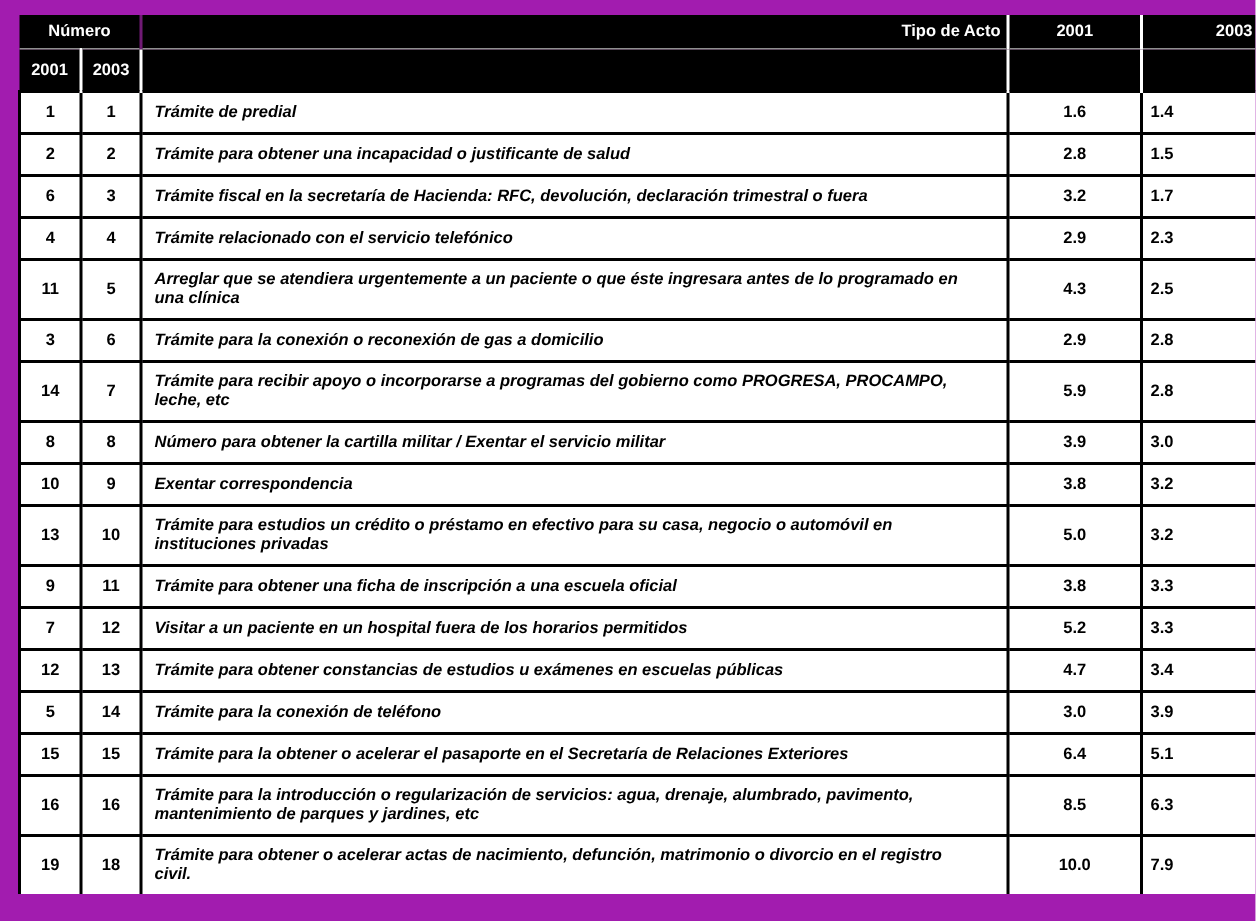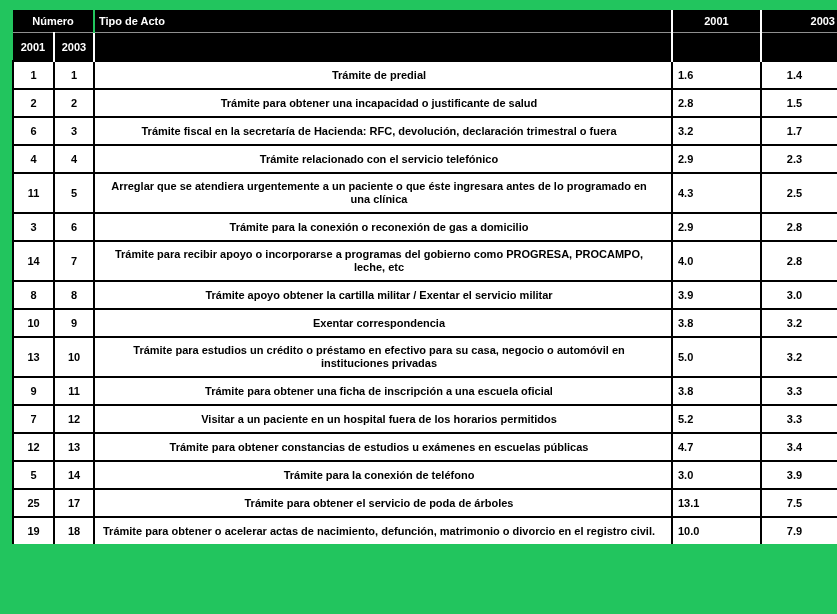"Número" .page { background: #22c55e -> #a21caf }
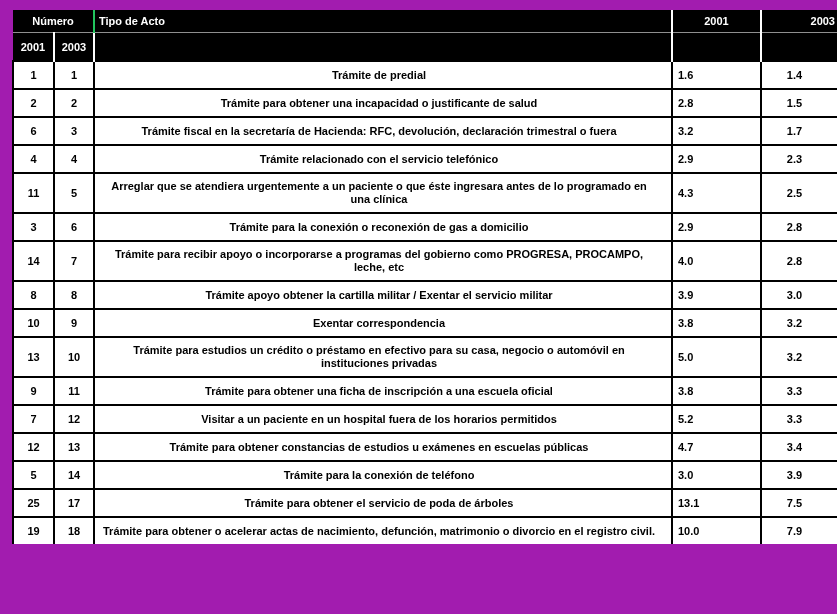"Tipo de Acto" th.h-tipo { border-left: 2px solid #22c55e -> 2px solid #701a75; text-align: left -> right }
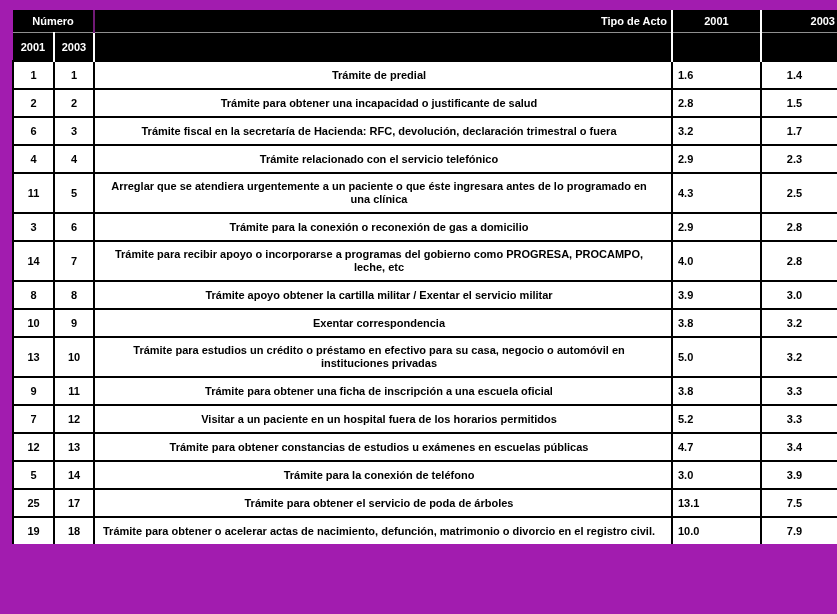"Trámite de predial" td.c-tipo { font-style: none -> italic; text-align: center -> left }
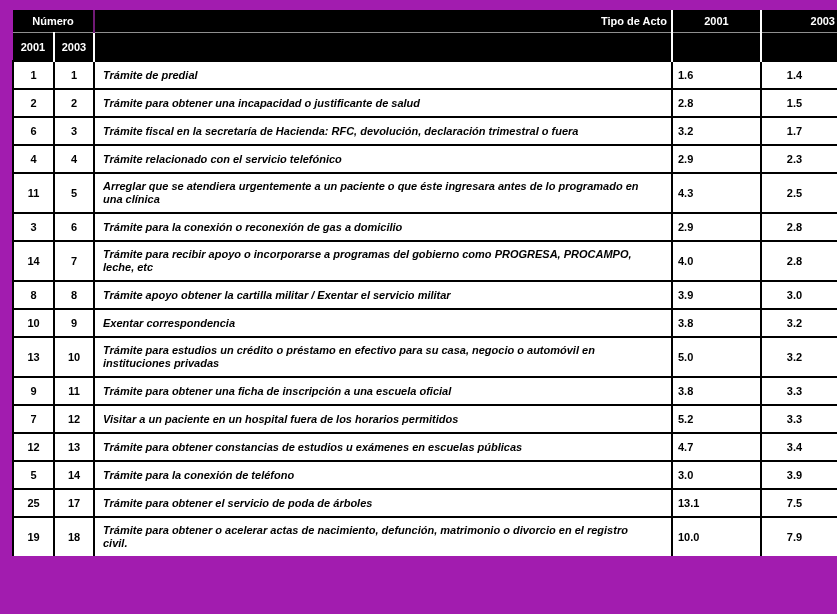"1.6" td.c-v1 { text-align: none -> center }
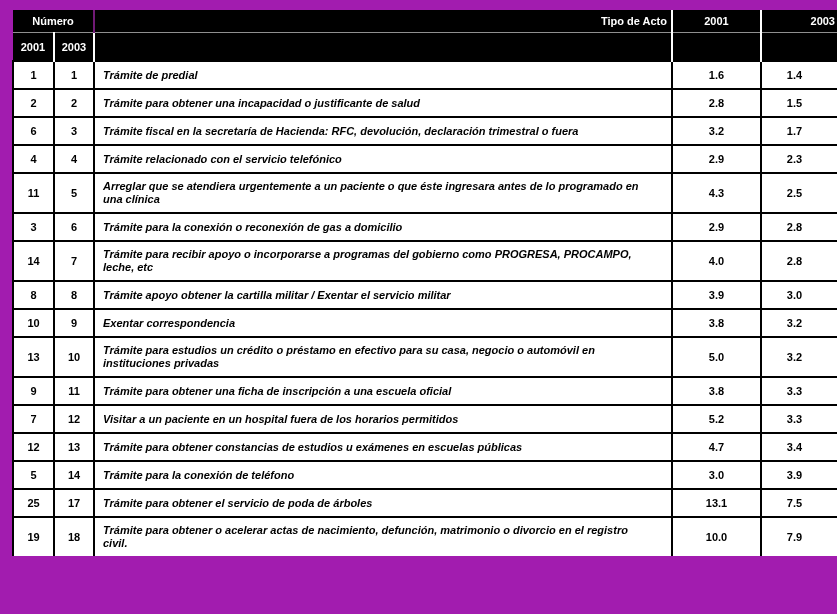"1.4" td.c-v2 { text-align: center -> left }
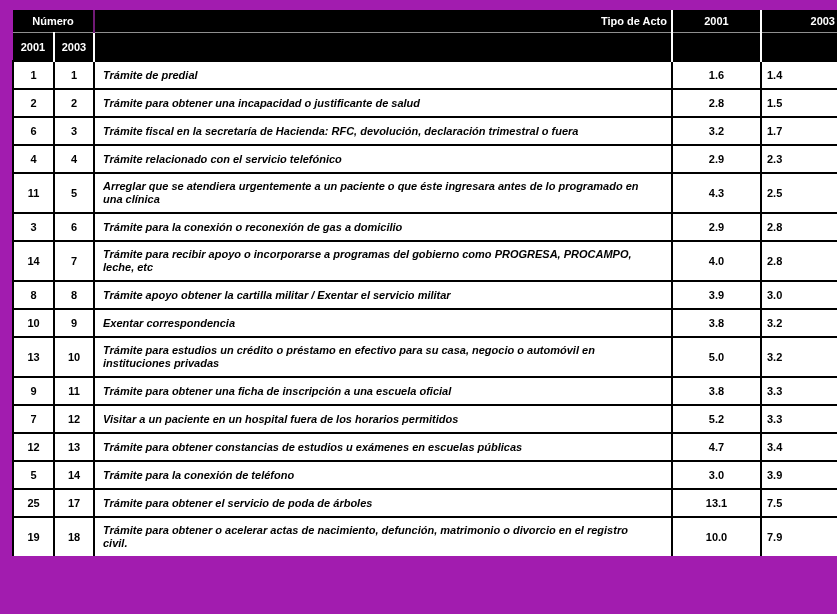"4.0" td.c-v1 { text: 4.0 -> 5.9 }
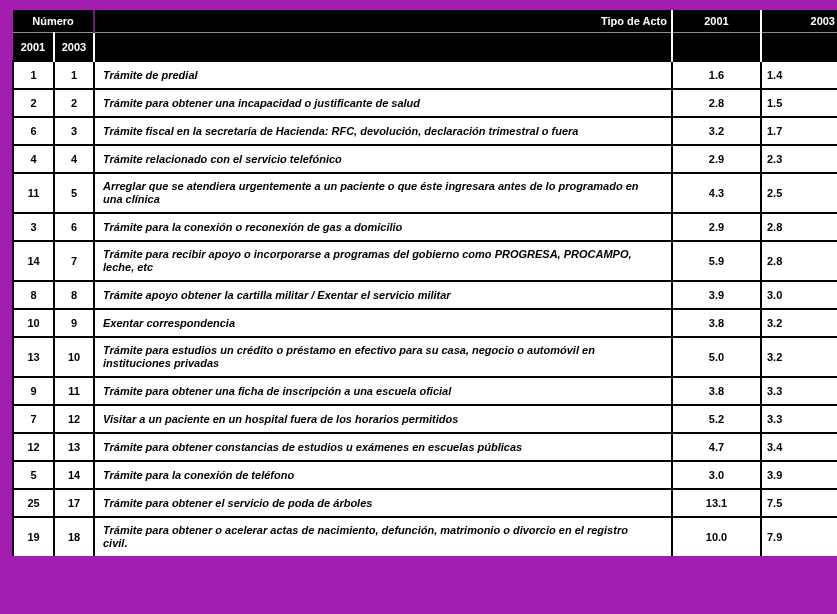"Trámite apoyo obtener la cartilla" td.c-tipo { text: Trámite apoyo -> Número para }
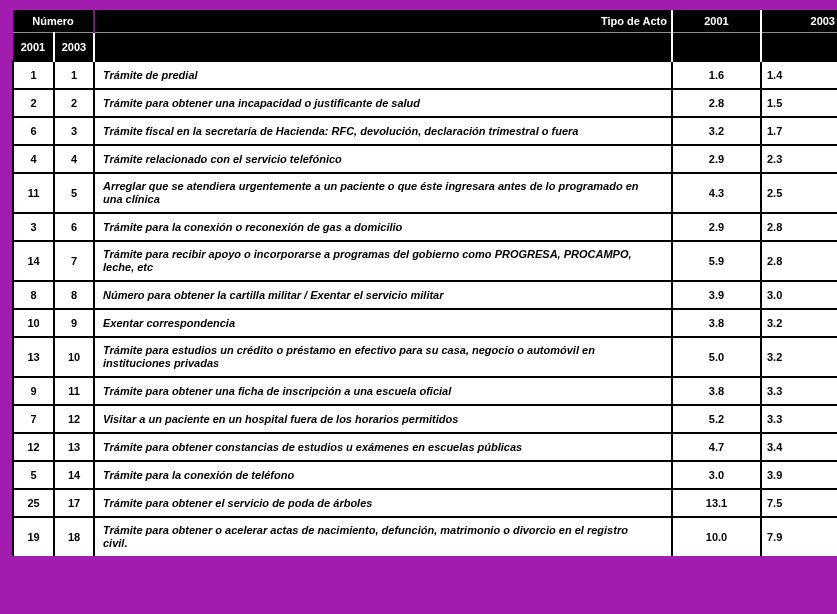"15" tr { html: none -> <tr> <td>15</td> <td>15</td> <td>Trámite para la obtener o acelerar el pasaporte en el Secretaría de Relaciones Exteriores</td> <td>6.4</td> <td>5.1</td> </tr> }
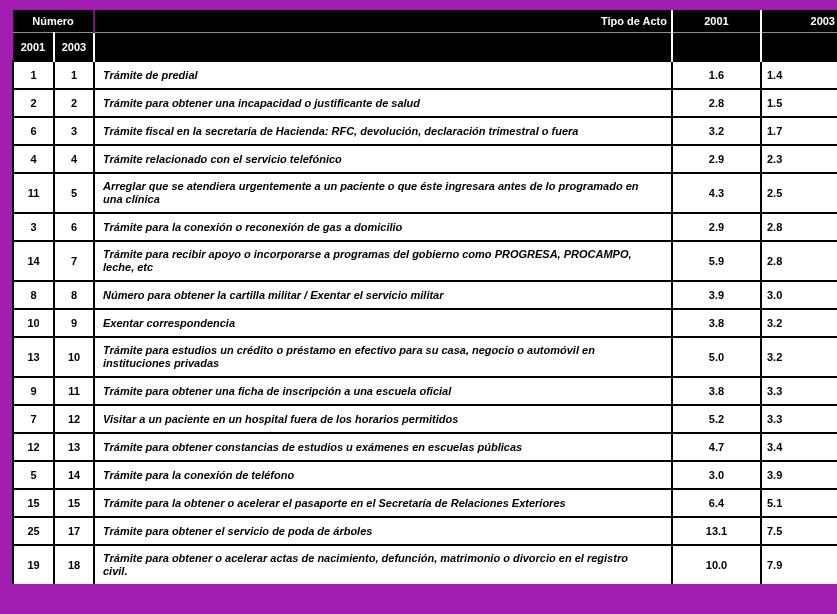"16" tr { html: none -> <tr> <td>16</td> <td>16</td> <td>Trámite para la introducción o regularización de servicios: agua, drenaje, alumbrado, pavimento, mantenimiento de parques y jardines, etc</td> <td>8.5</td> <td>6.3</td> </tr> }
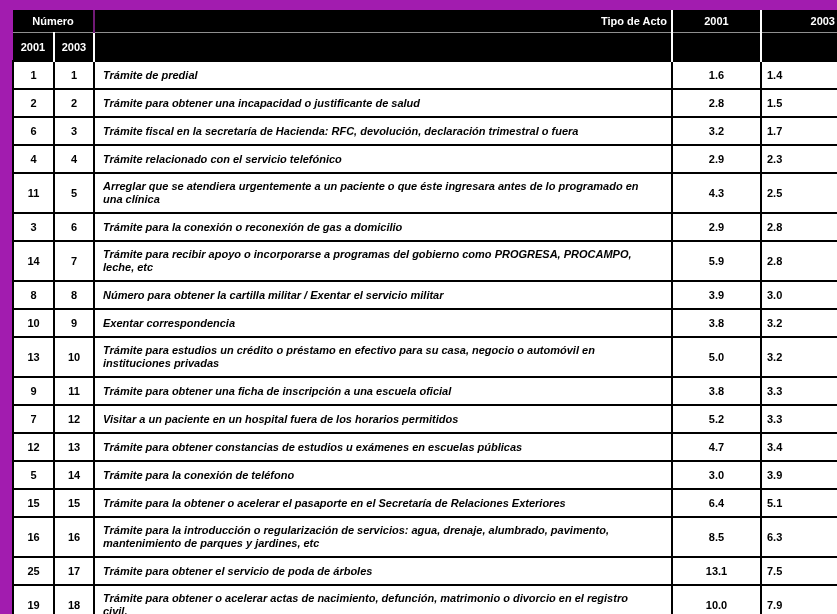"25" tr { html: <tr> <td>25</td> <td>17</td> <td>Trámite para obtener el servicio de poda de árboles</td> <td>13.1</td> <td>7.5</td> </tr> -> none }
